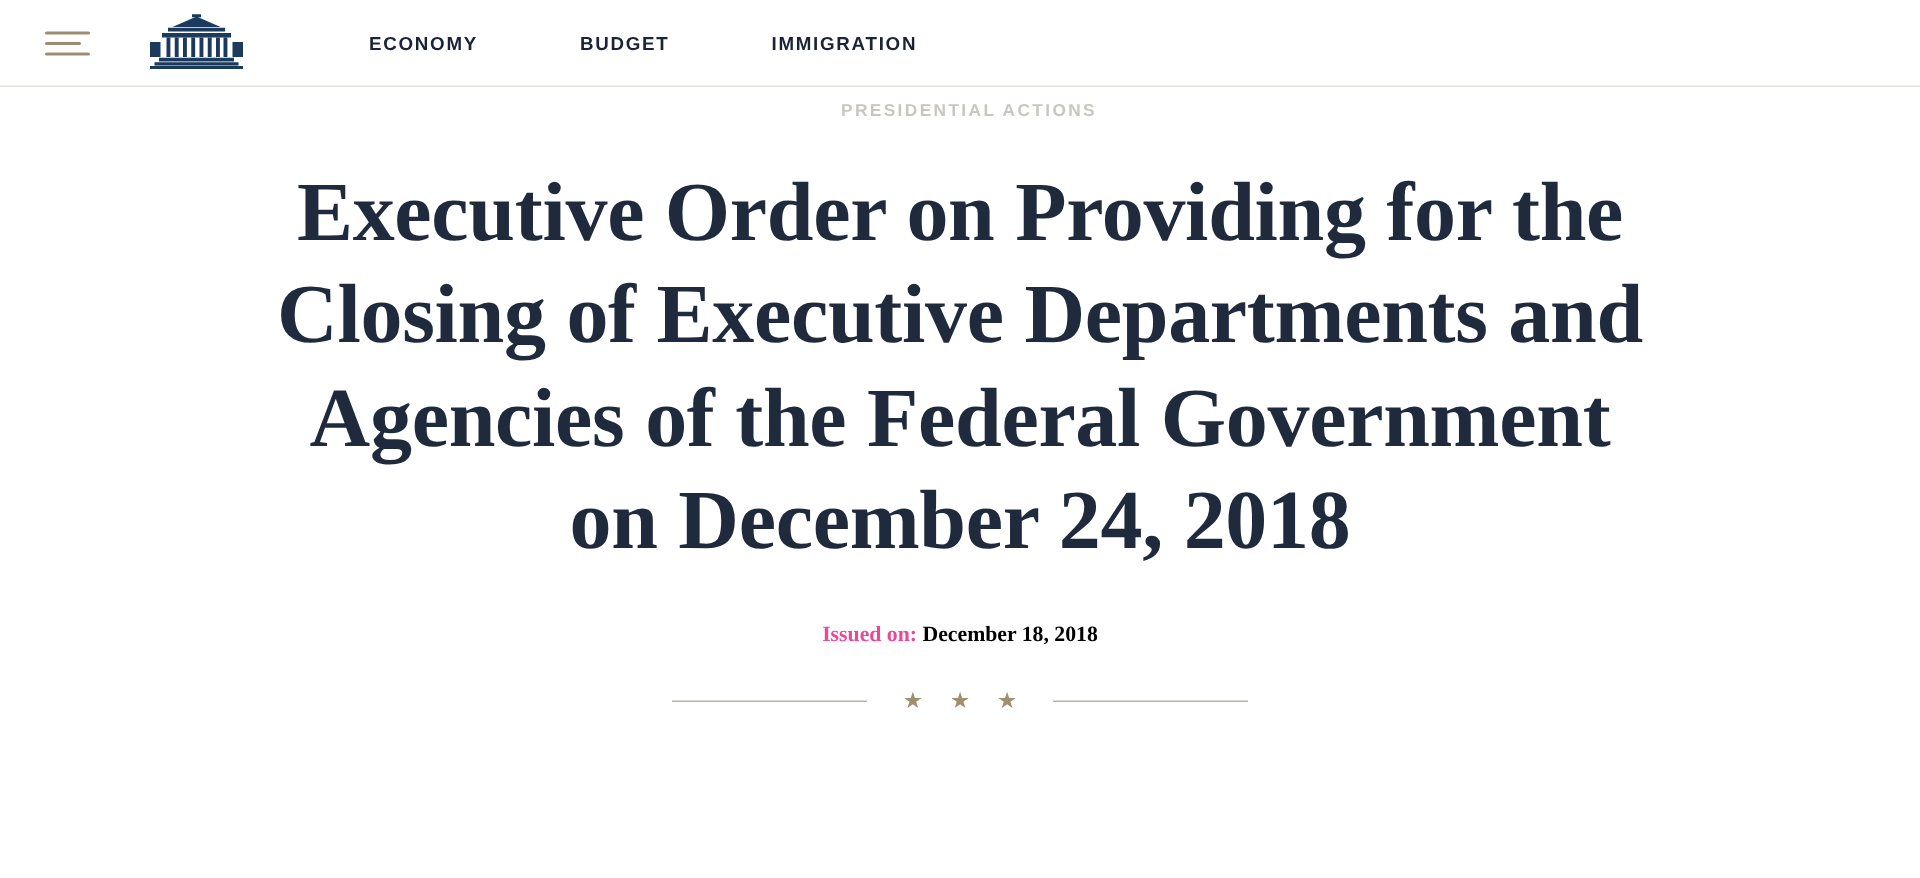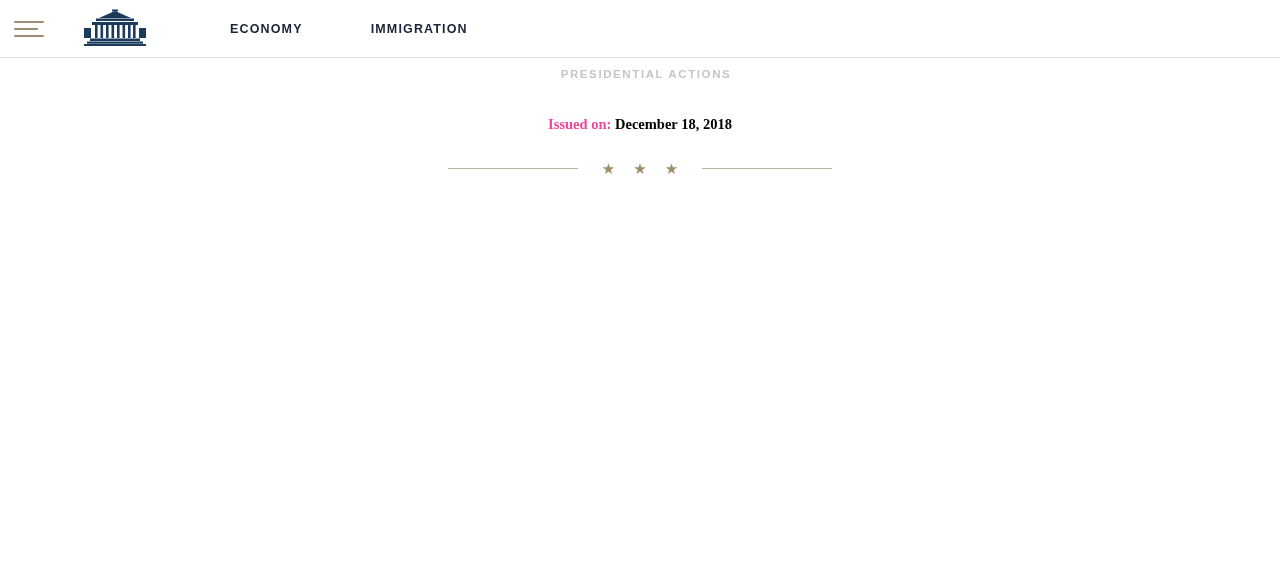"ECONOMY" .site-header { padding: 0 0 0 12px -> 0 0 0 28px }
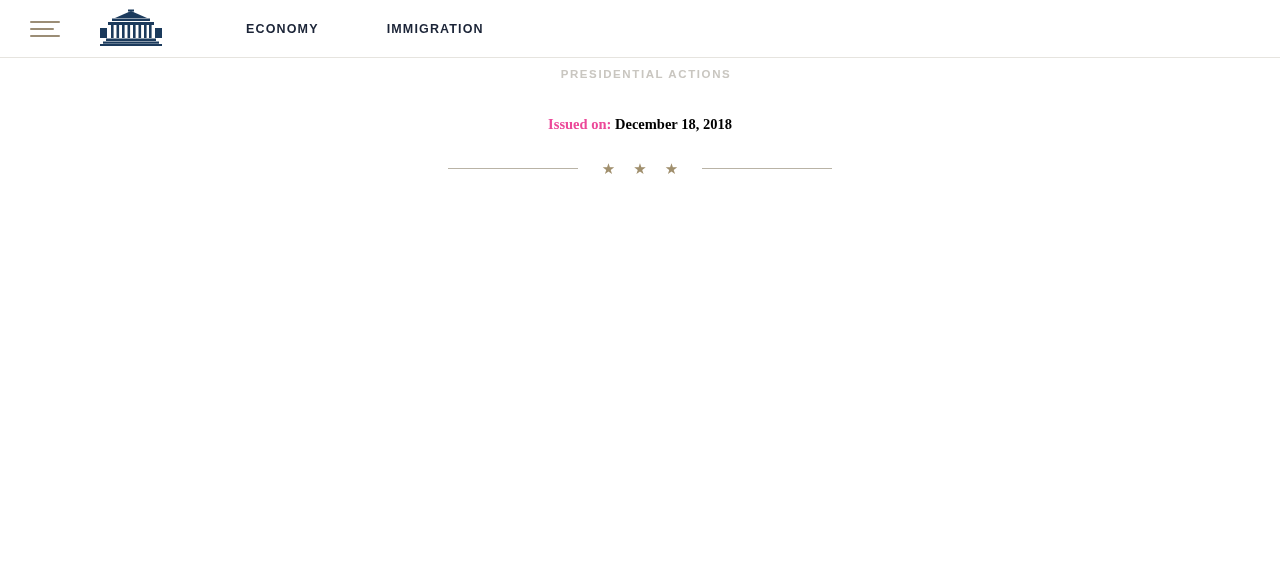"BUDGET" a { html: none -> <a>BUDGET</a> }
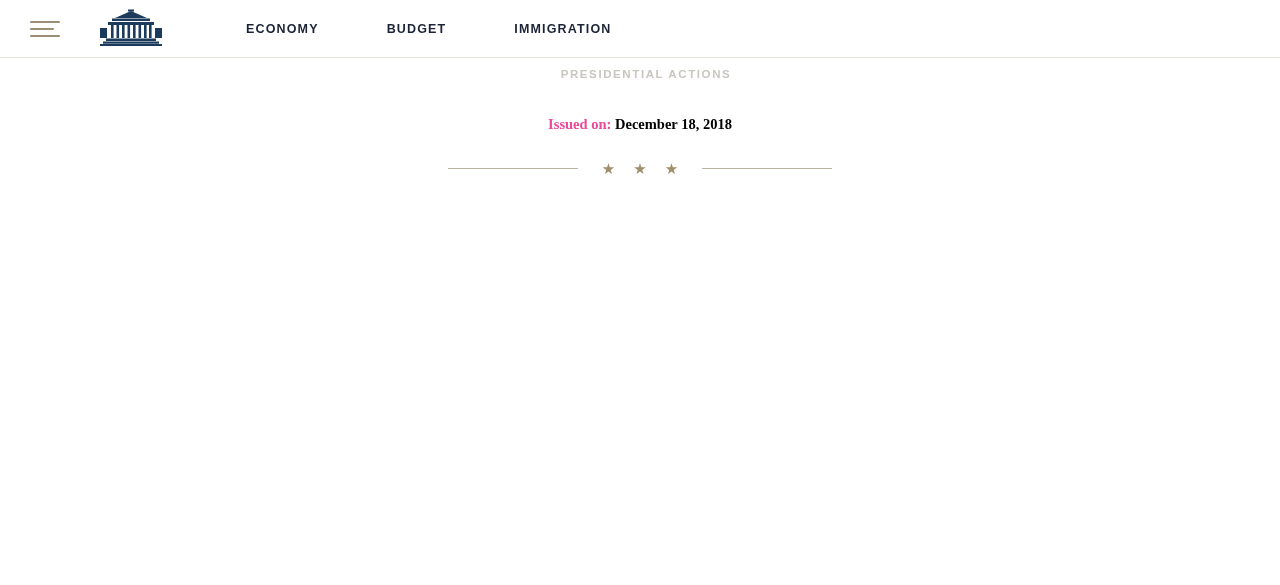"Executive Order on Providing for" h1.article-title { html: none -> <h1>Executive Order on Providing for the Closing of Executive Departments and Agencies of the Federal Government on December 24, 2018</h1> }
